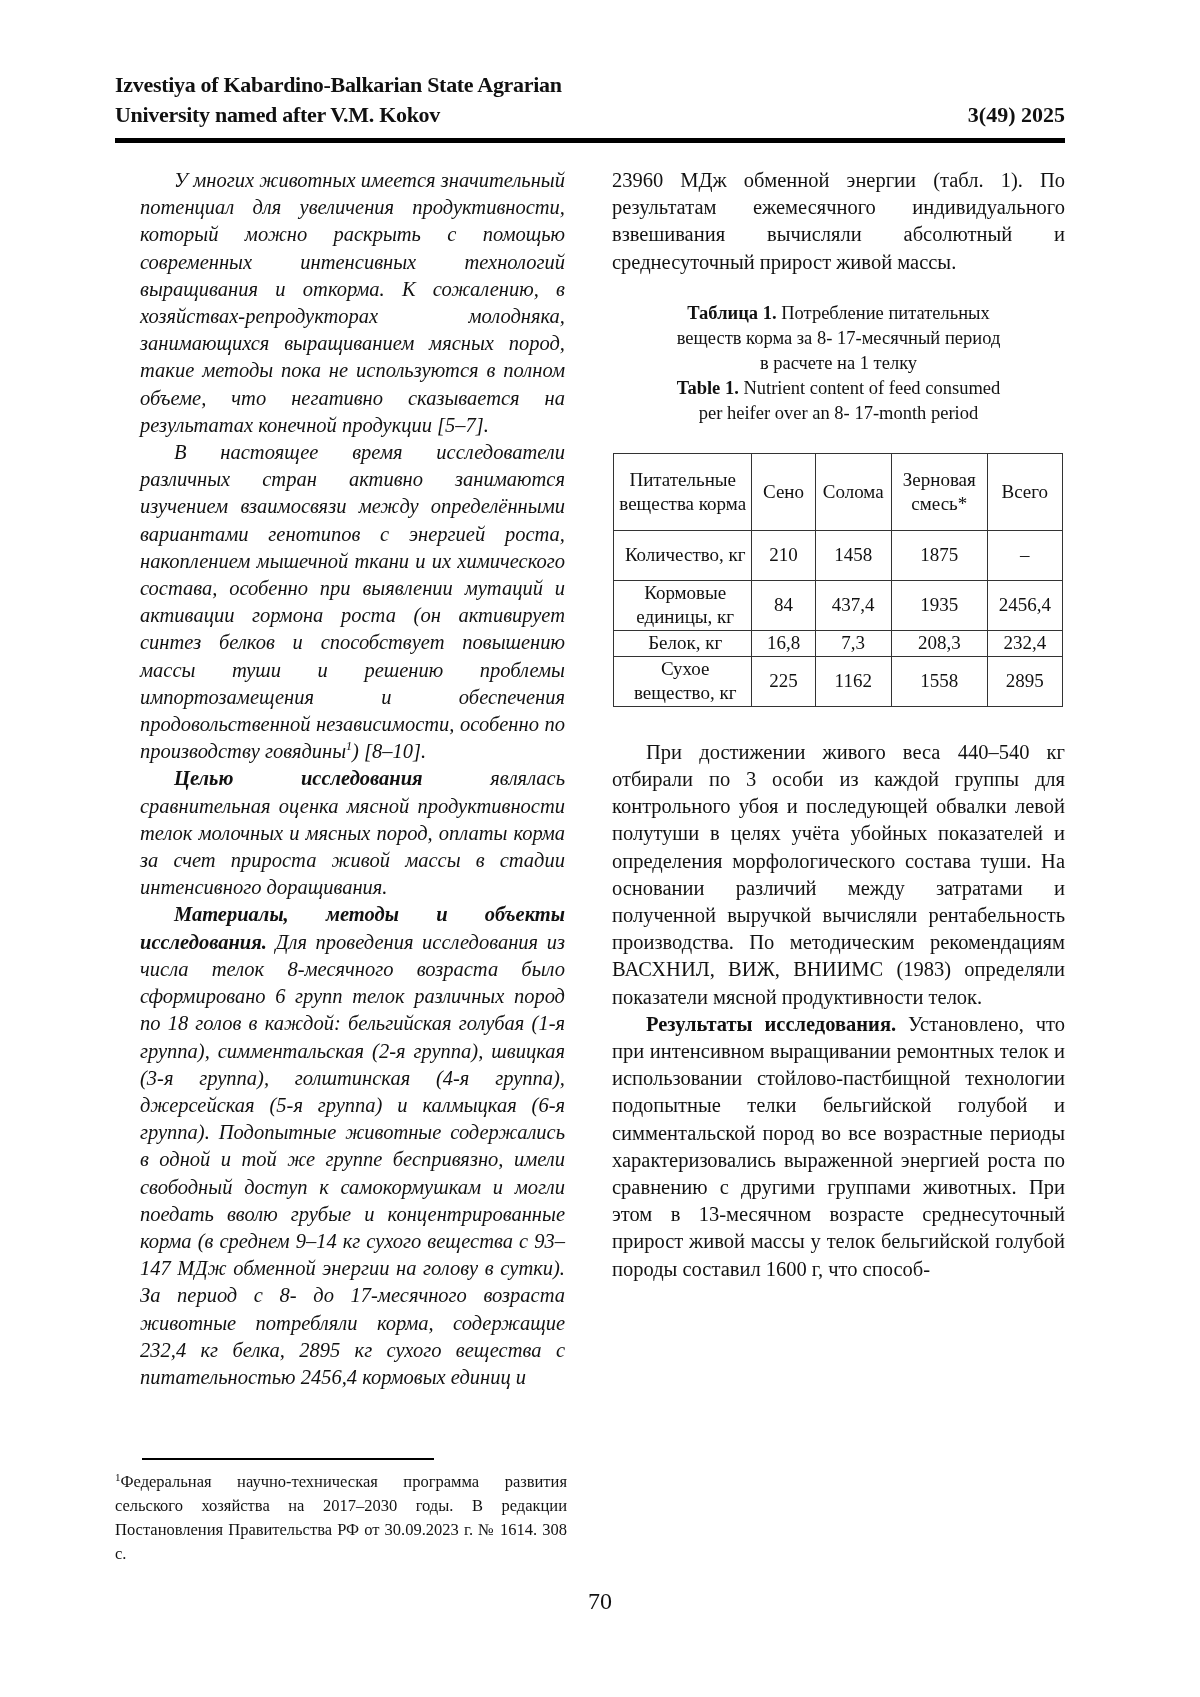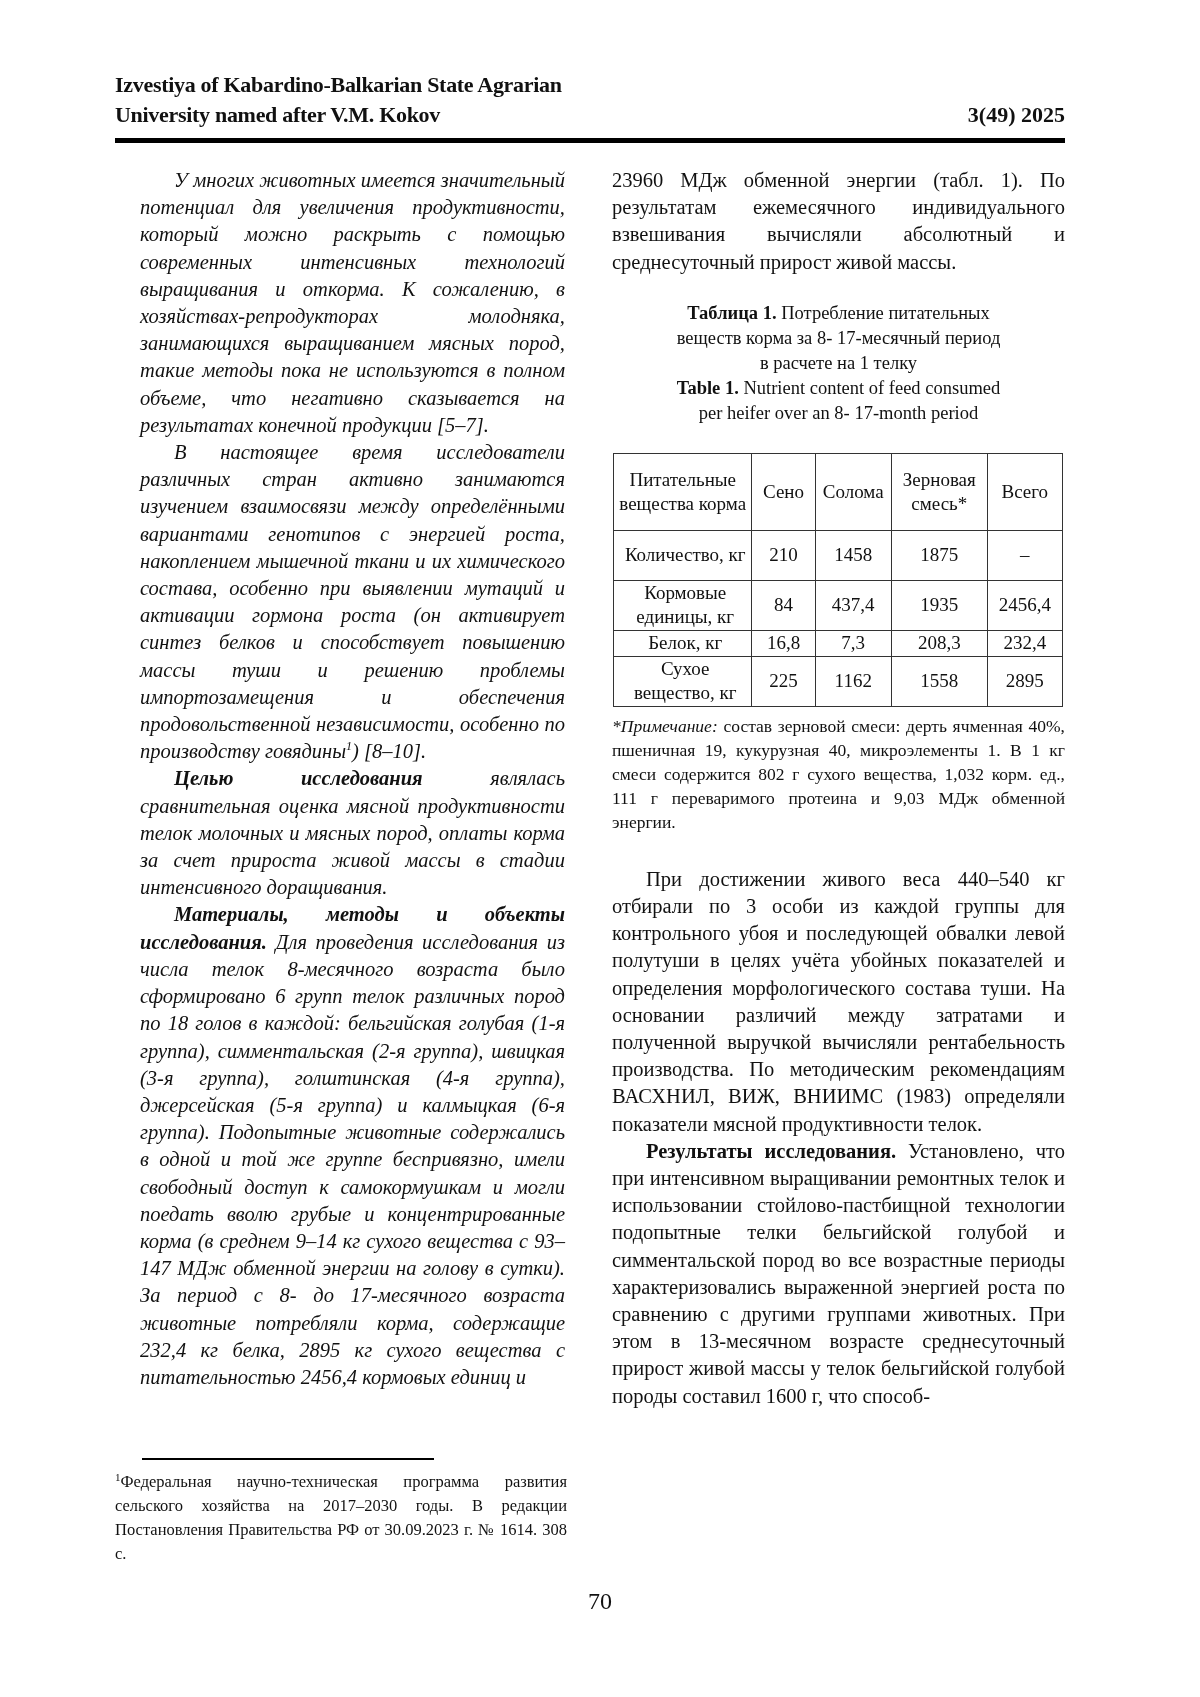"*Примечание: состав зерновой смеси:" div.note { html: <div><i>*Примечание:</i><span> состав зерновой смеси: дерть ячменная 40%, пшеничная 19, кукурузная 40, микроэлементы 1. В 1 кг смеси содержится 802 г сухого вещества, 1,032 корм. ед., 111 г переваримого протеина и 9,03 МДж обменной энергии.</span></div> -> none }
